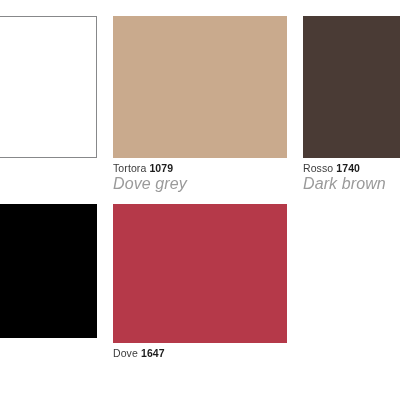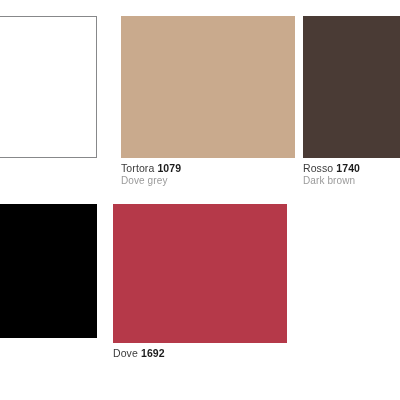"Tortora 1079" div.swatch-cell { margin-left: 8px -> none }
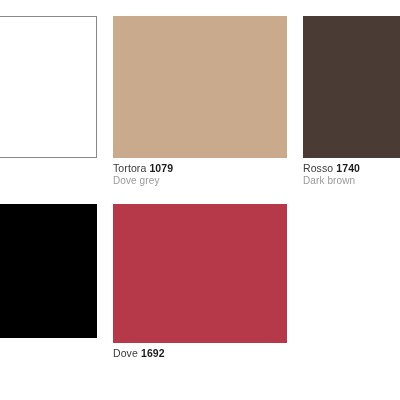"Dove grey" .caption-secondary { font-size: 10px -> 16px; font-style: none -> italic }
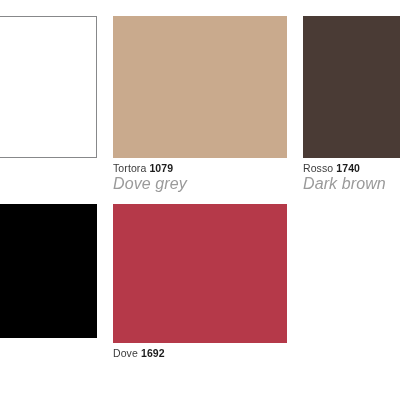"1692" span.code { text: 1692 -> 1647 }
